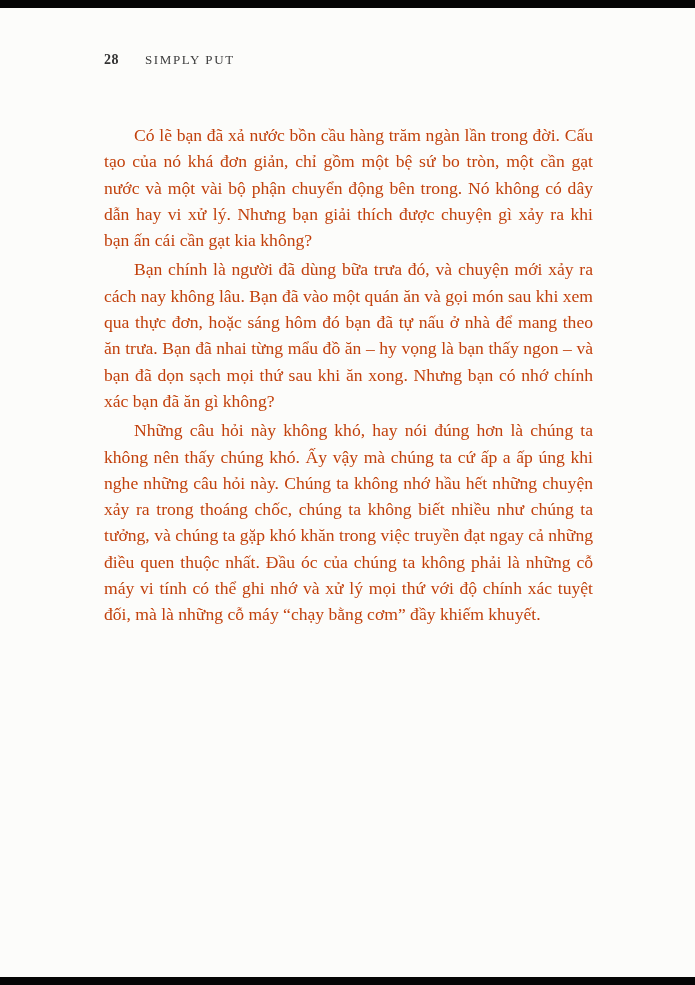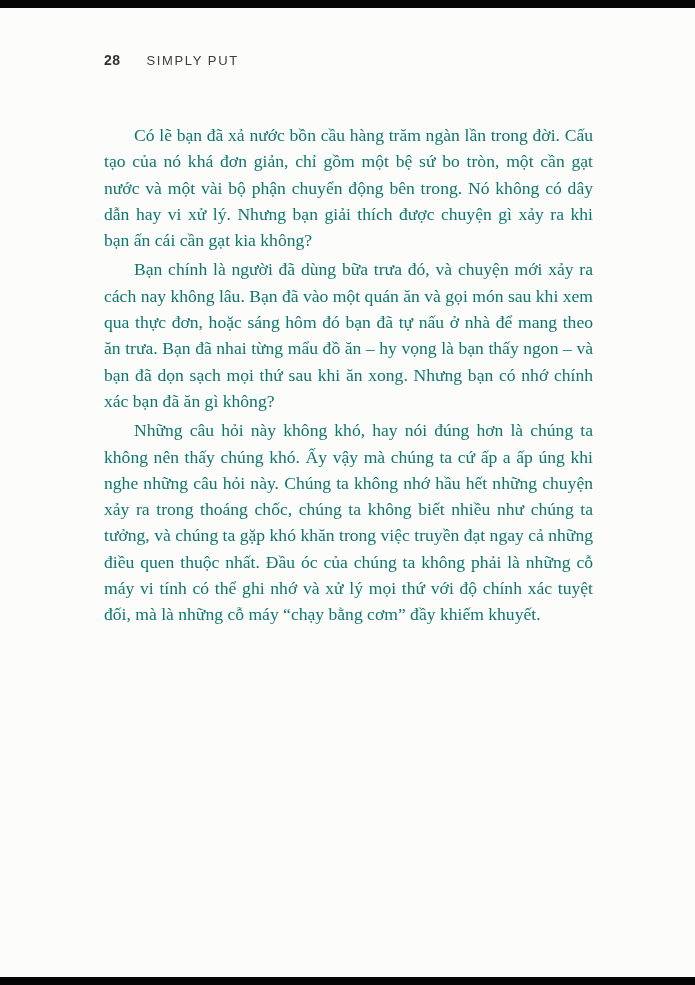"28" .page-header { font-family: Liberation Sans, sans-serif -> Liberation Serif, serif }
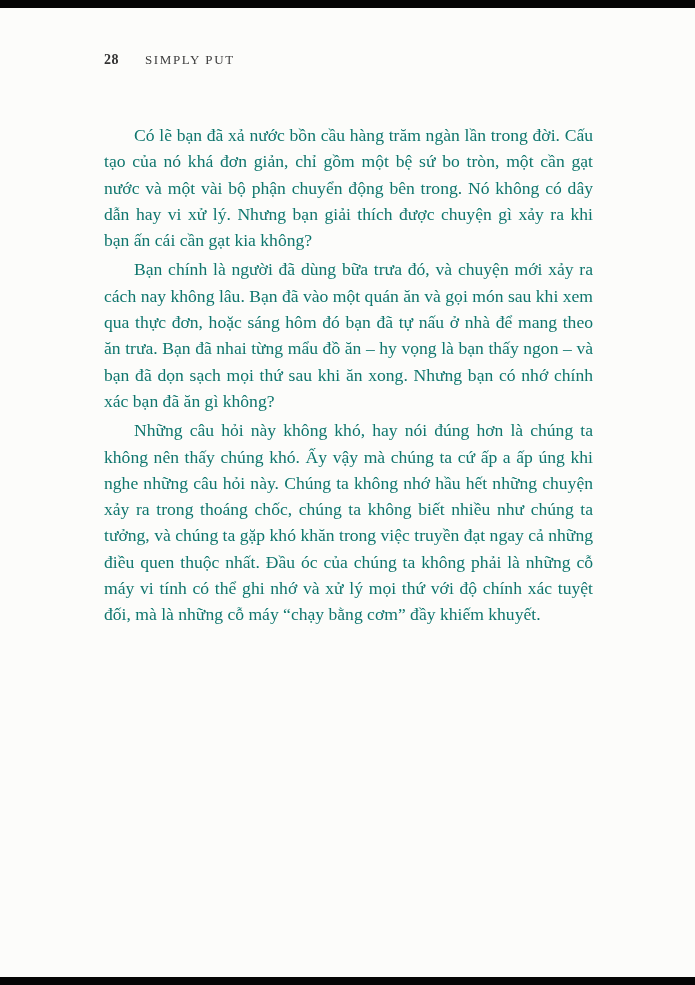"Có lẽ bạn đã xả" .page-body p { color: #0f766e -> #c2410c }
